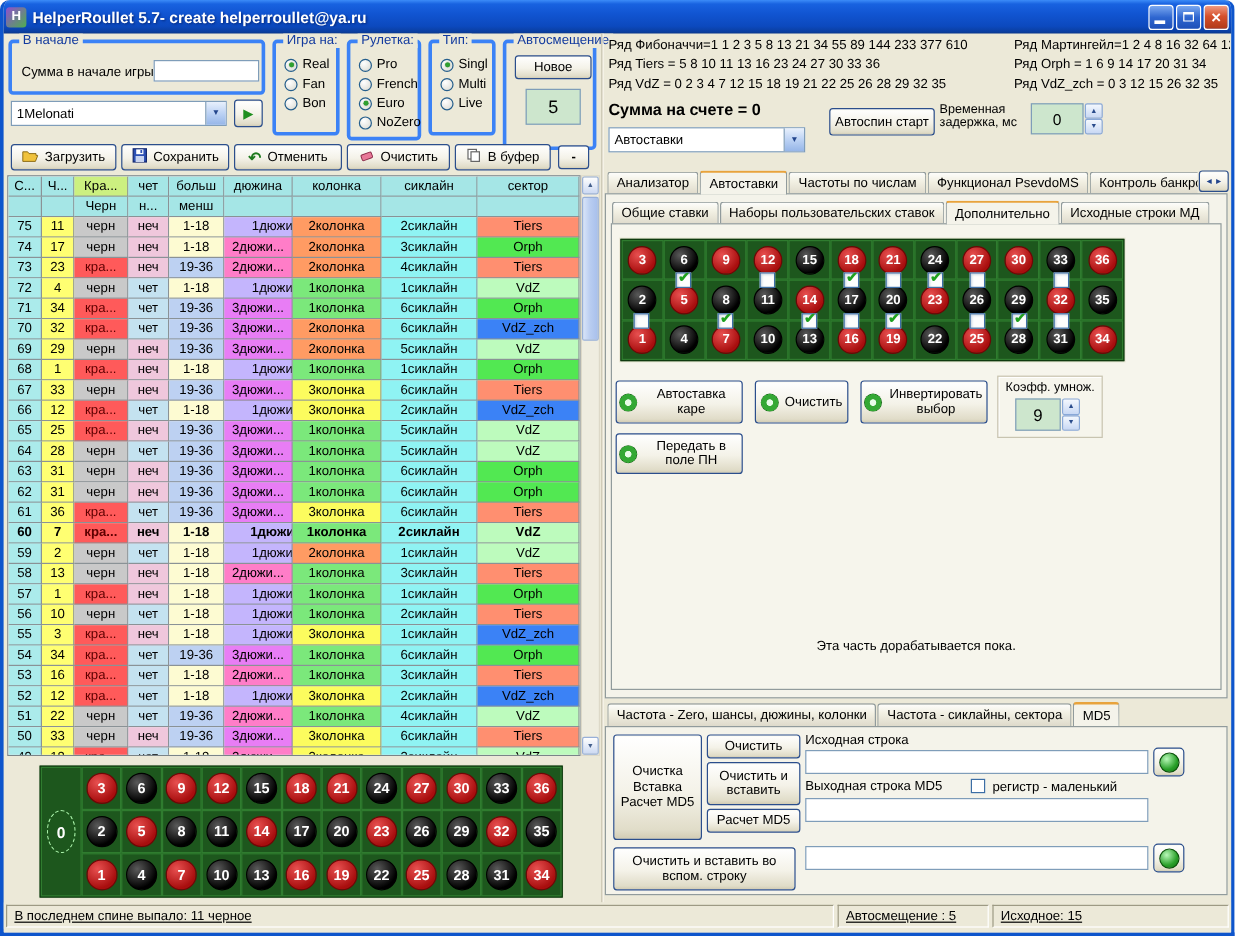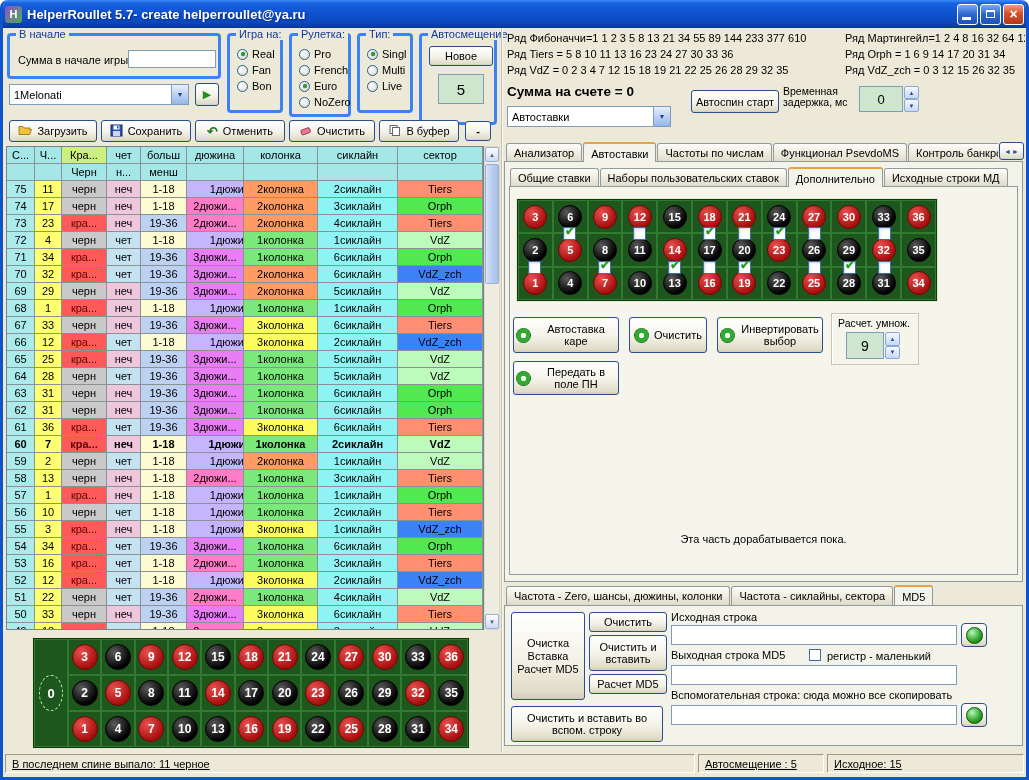"Расчет. умнож." span { text: Расчет -> Коэфф }
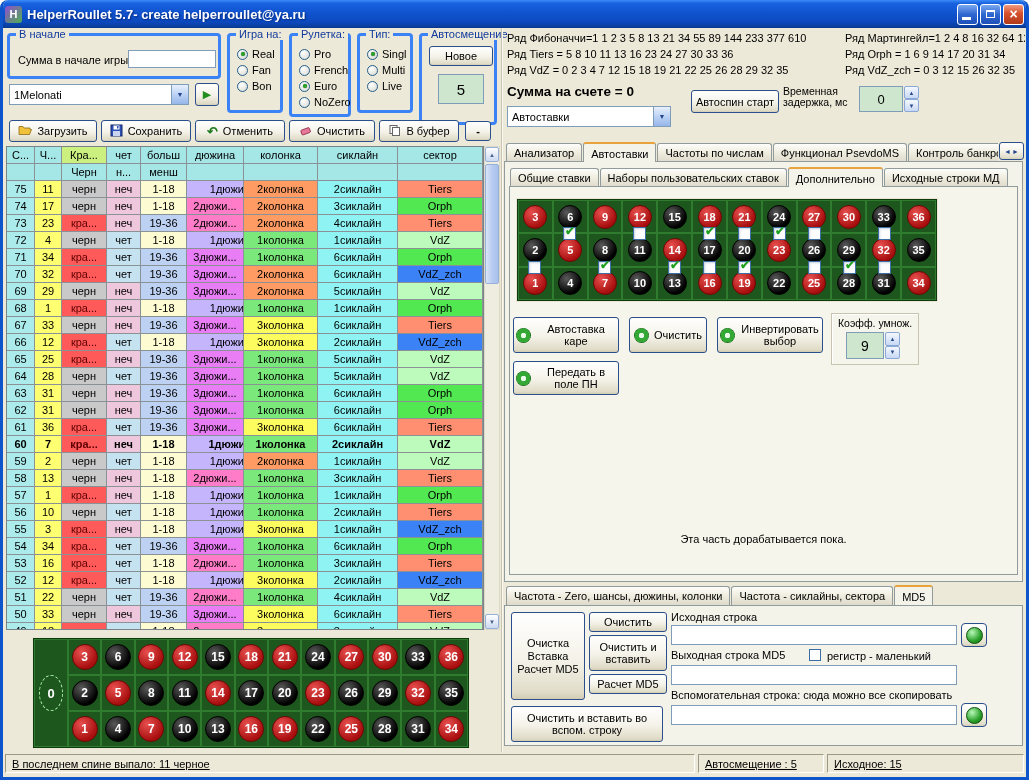"Вспомогательная строка: сюда можно все" span.inlbl { html: <span>Вспомогательная строка: сюда можно все скопировать</span> -> none }
